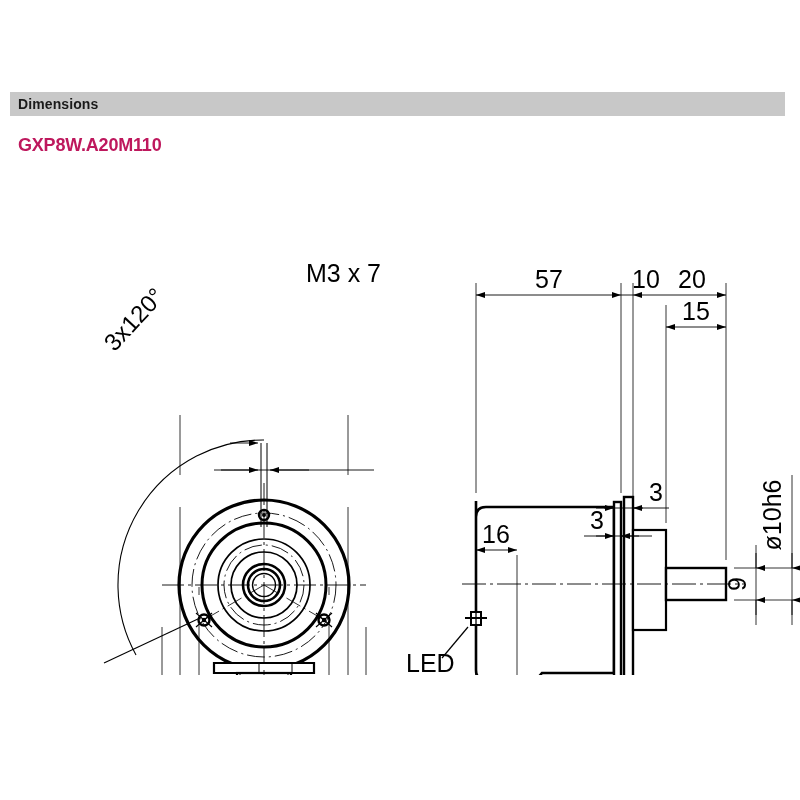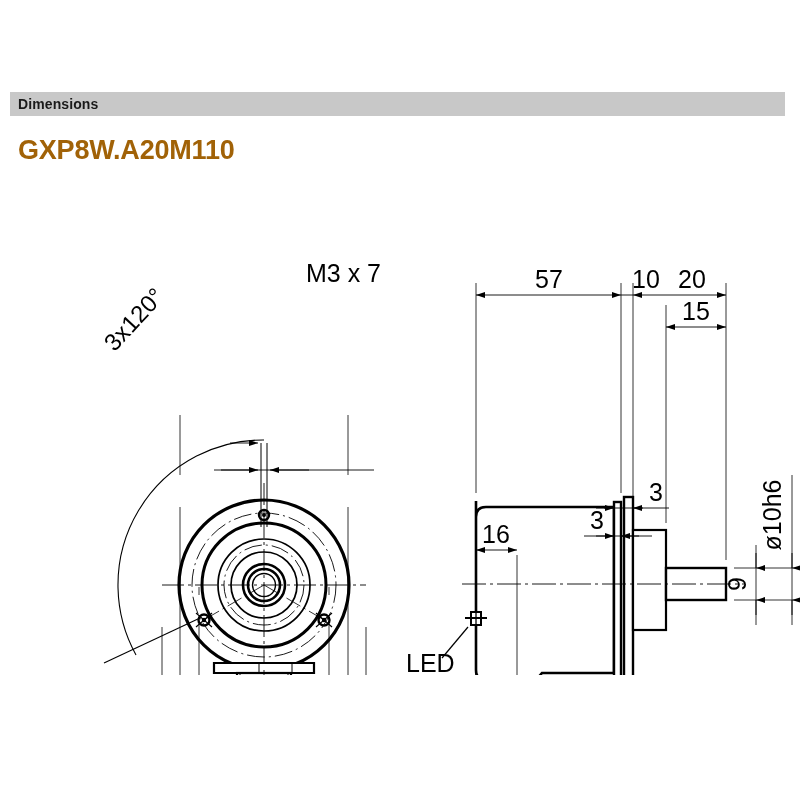"GXP8W.A20M110" #model-title { color: #a16207 -> #be185d; font-size: 27px -> 18px }
